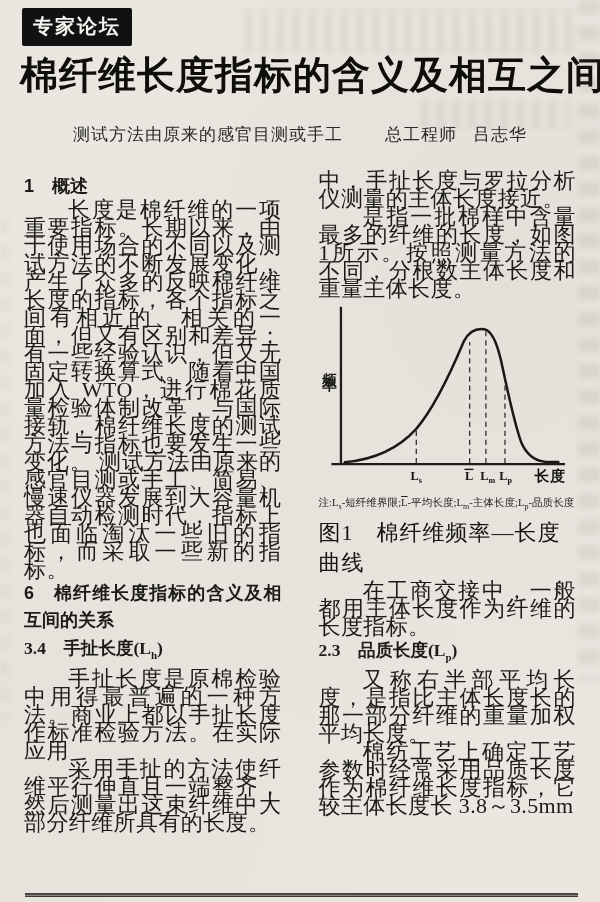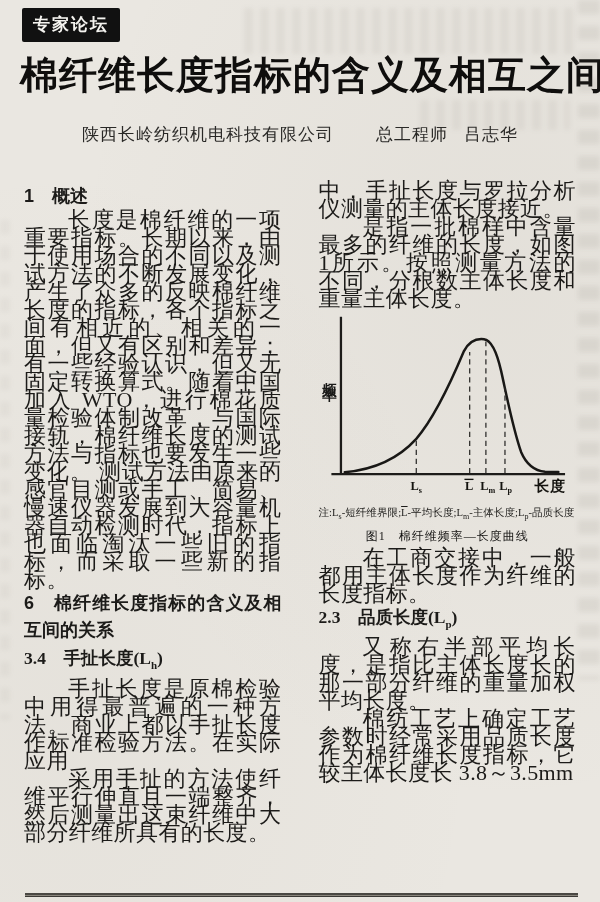"专家论坛" .badge { font-size: 17px -> 20px }
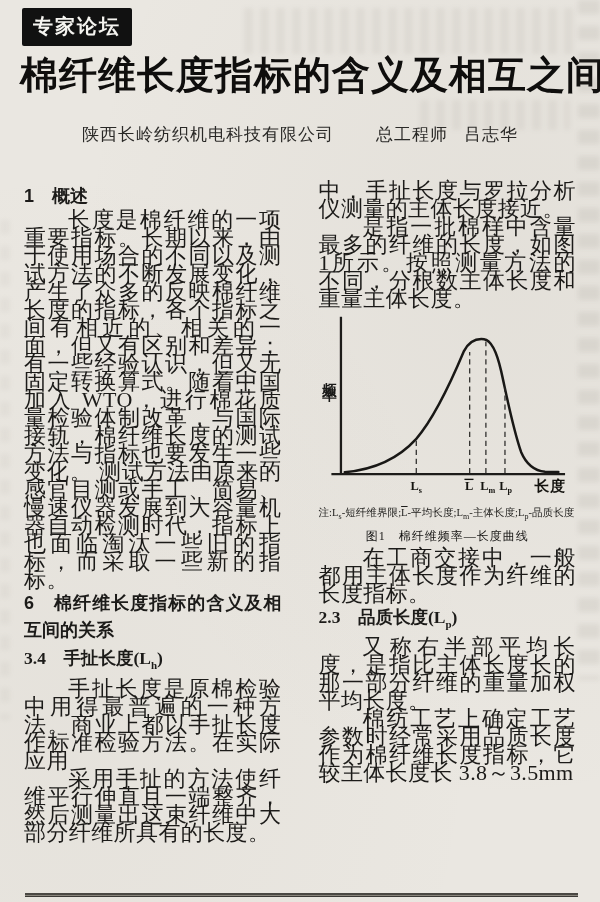"陕西长岭纺织机电科技有限公司" span { text: 陕西长岭纺织机电科技有限公司 -> 测试方法由原来的感官目测或手工 }
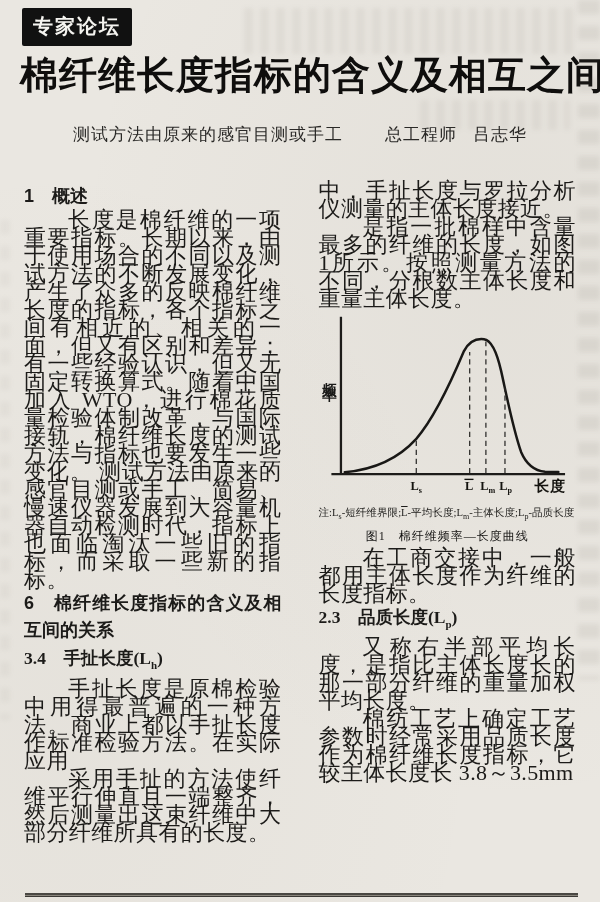"1 概述" .columns { margin-top: 36px -> 26px }
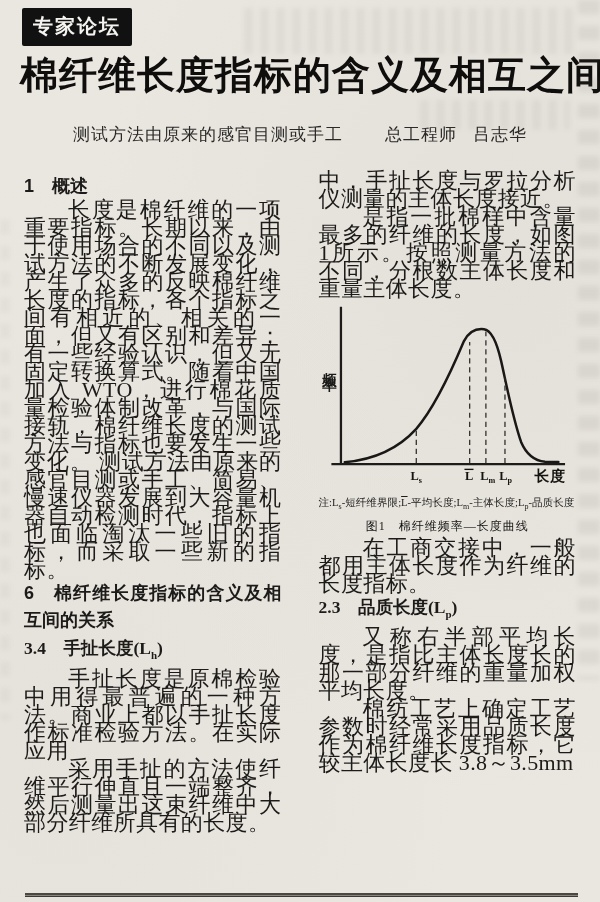"图1 棉纤维频率—长度曲线" .fig-caption { font-size: 12px -> 22px; text-align: center -> none }
